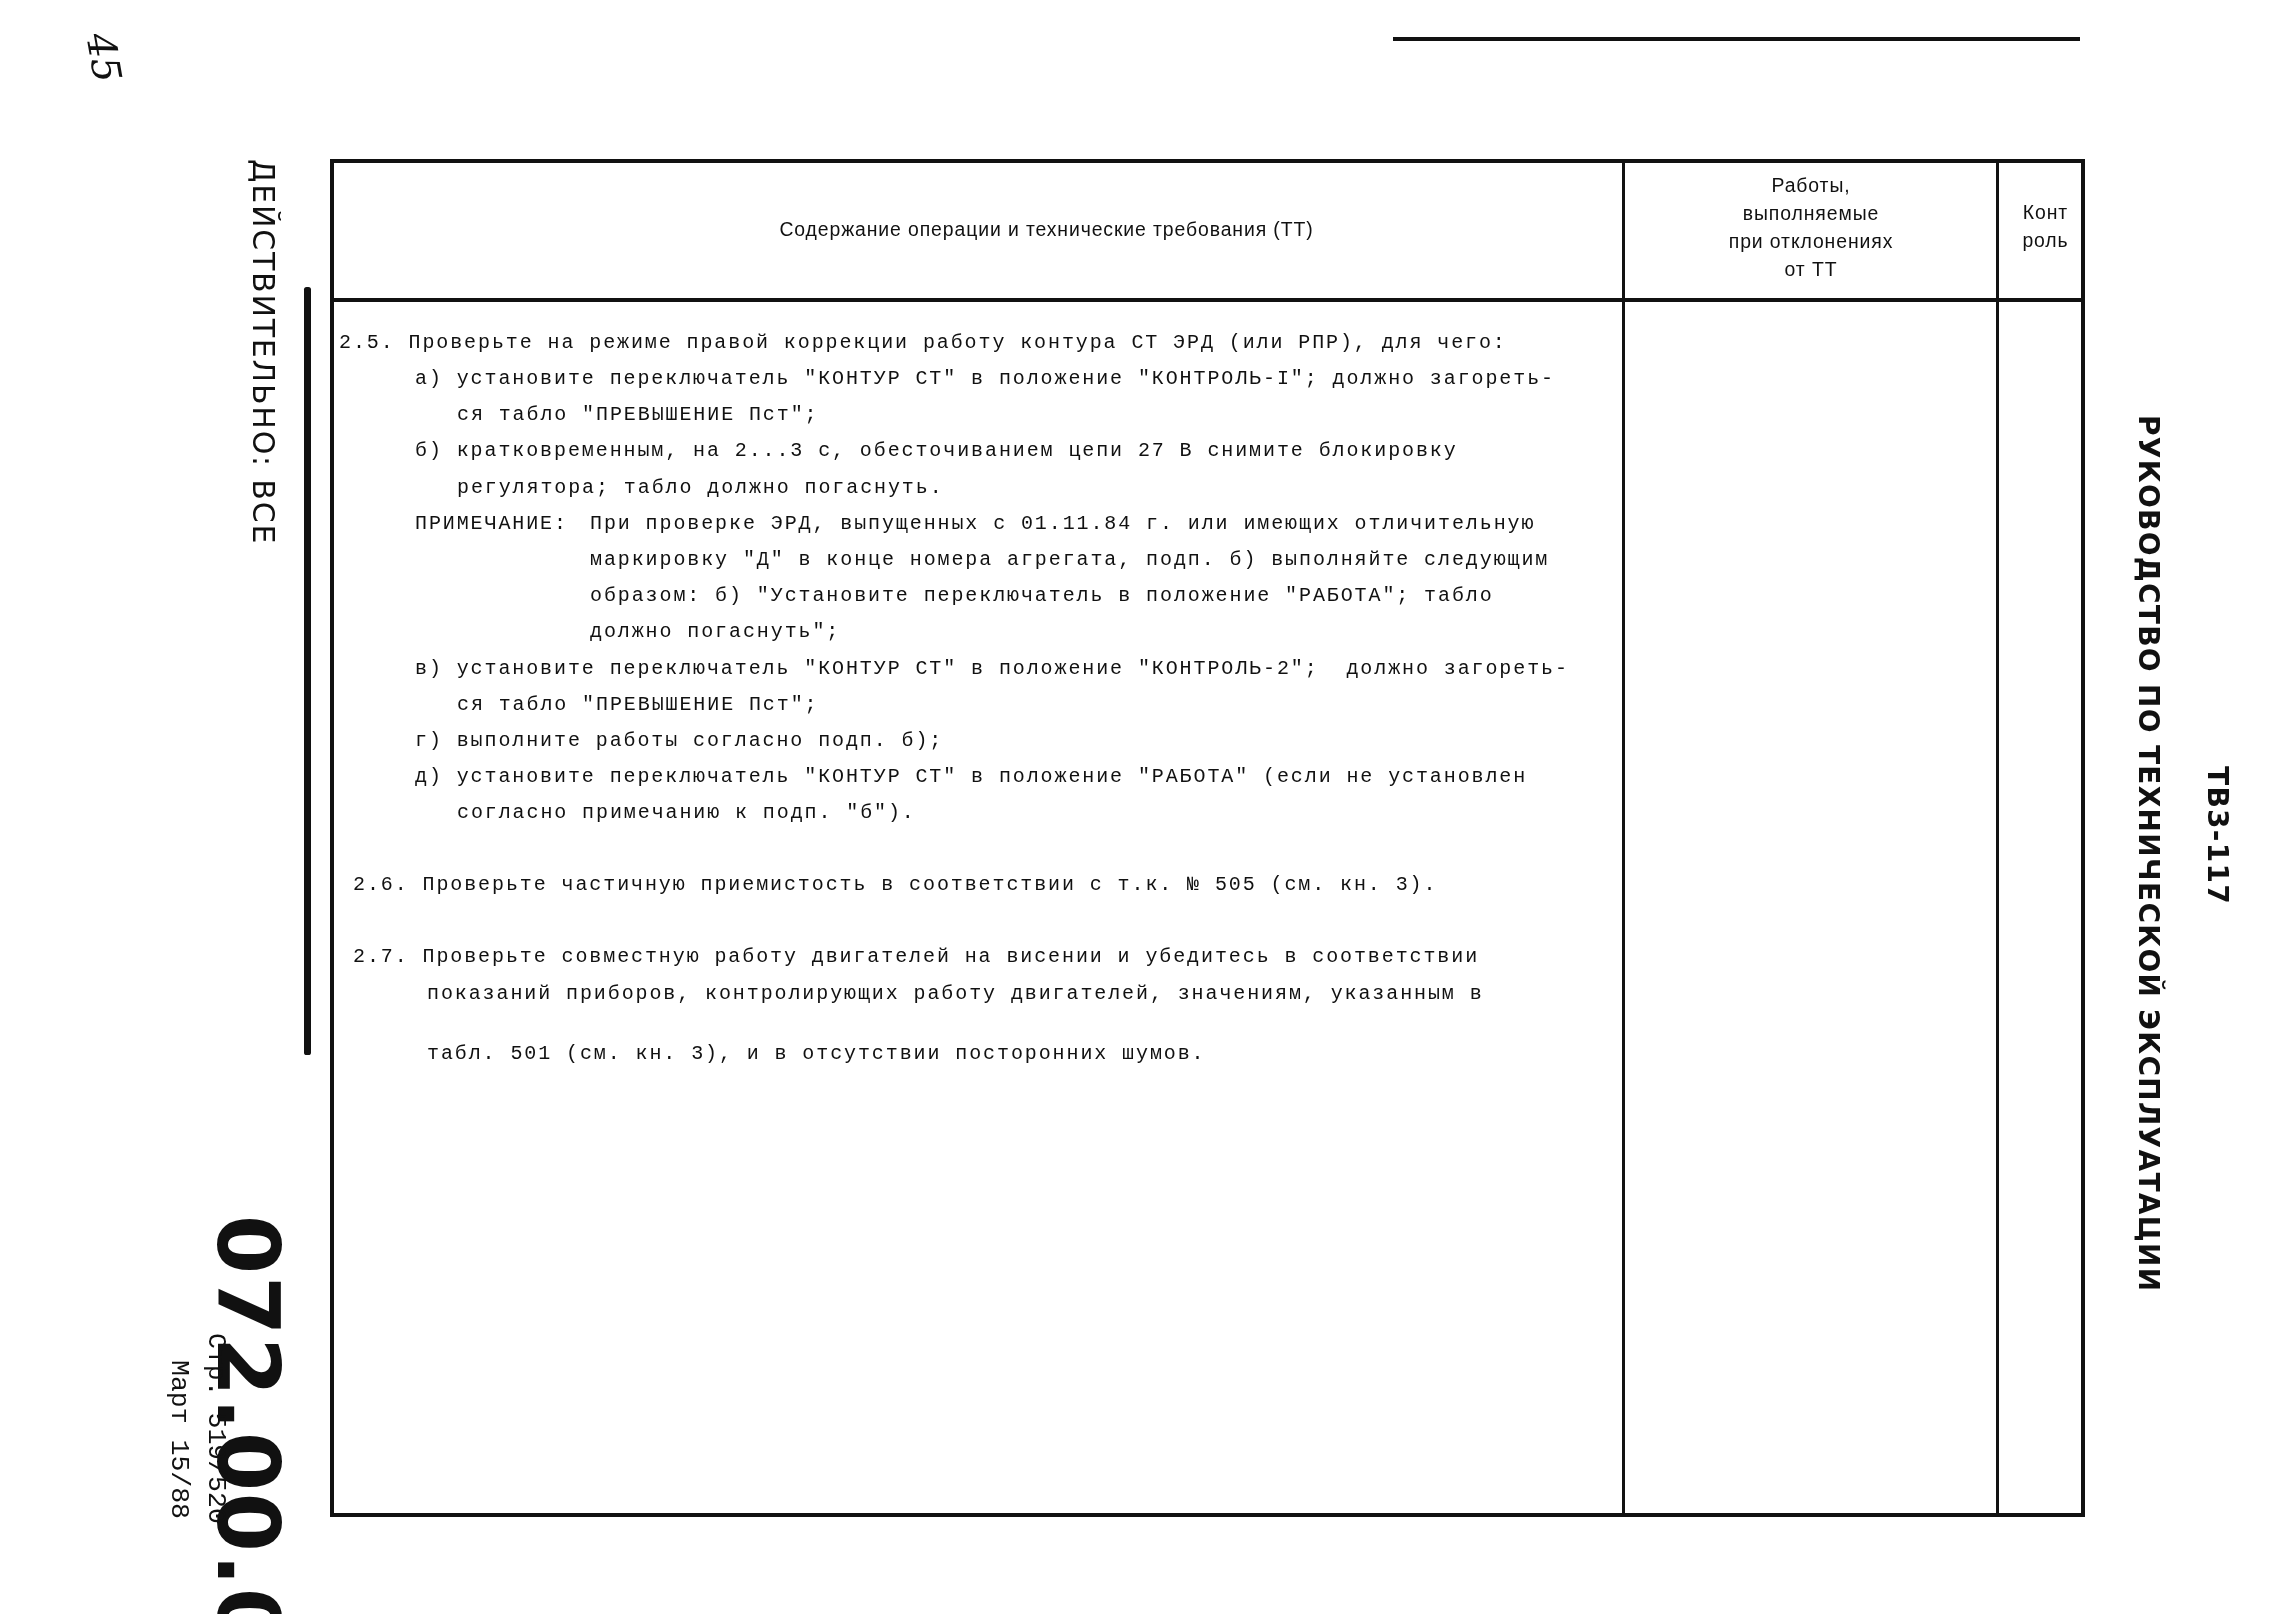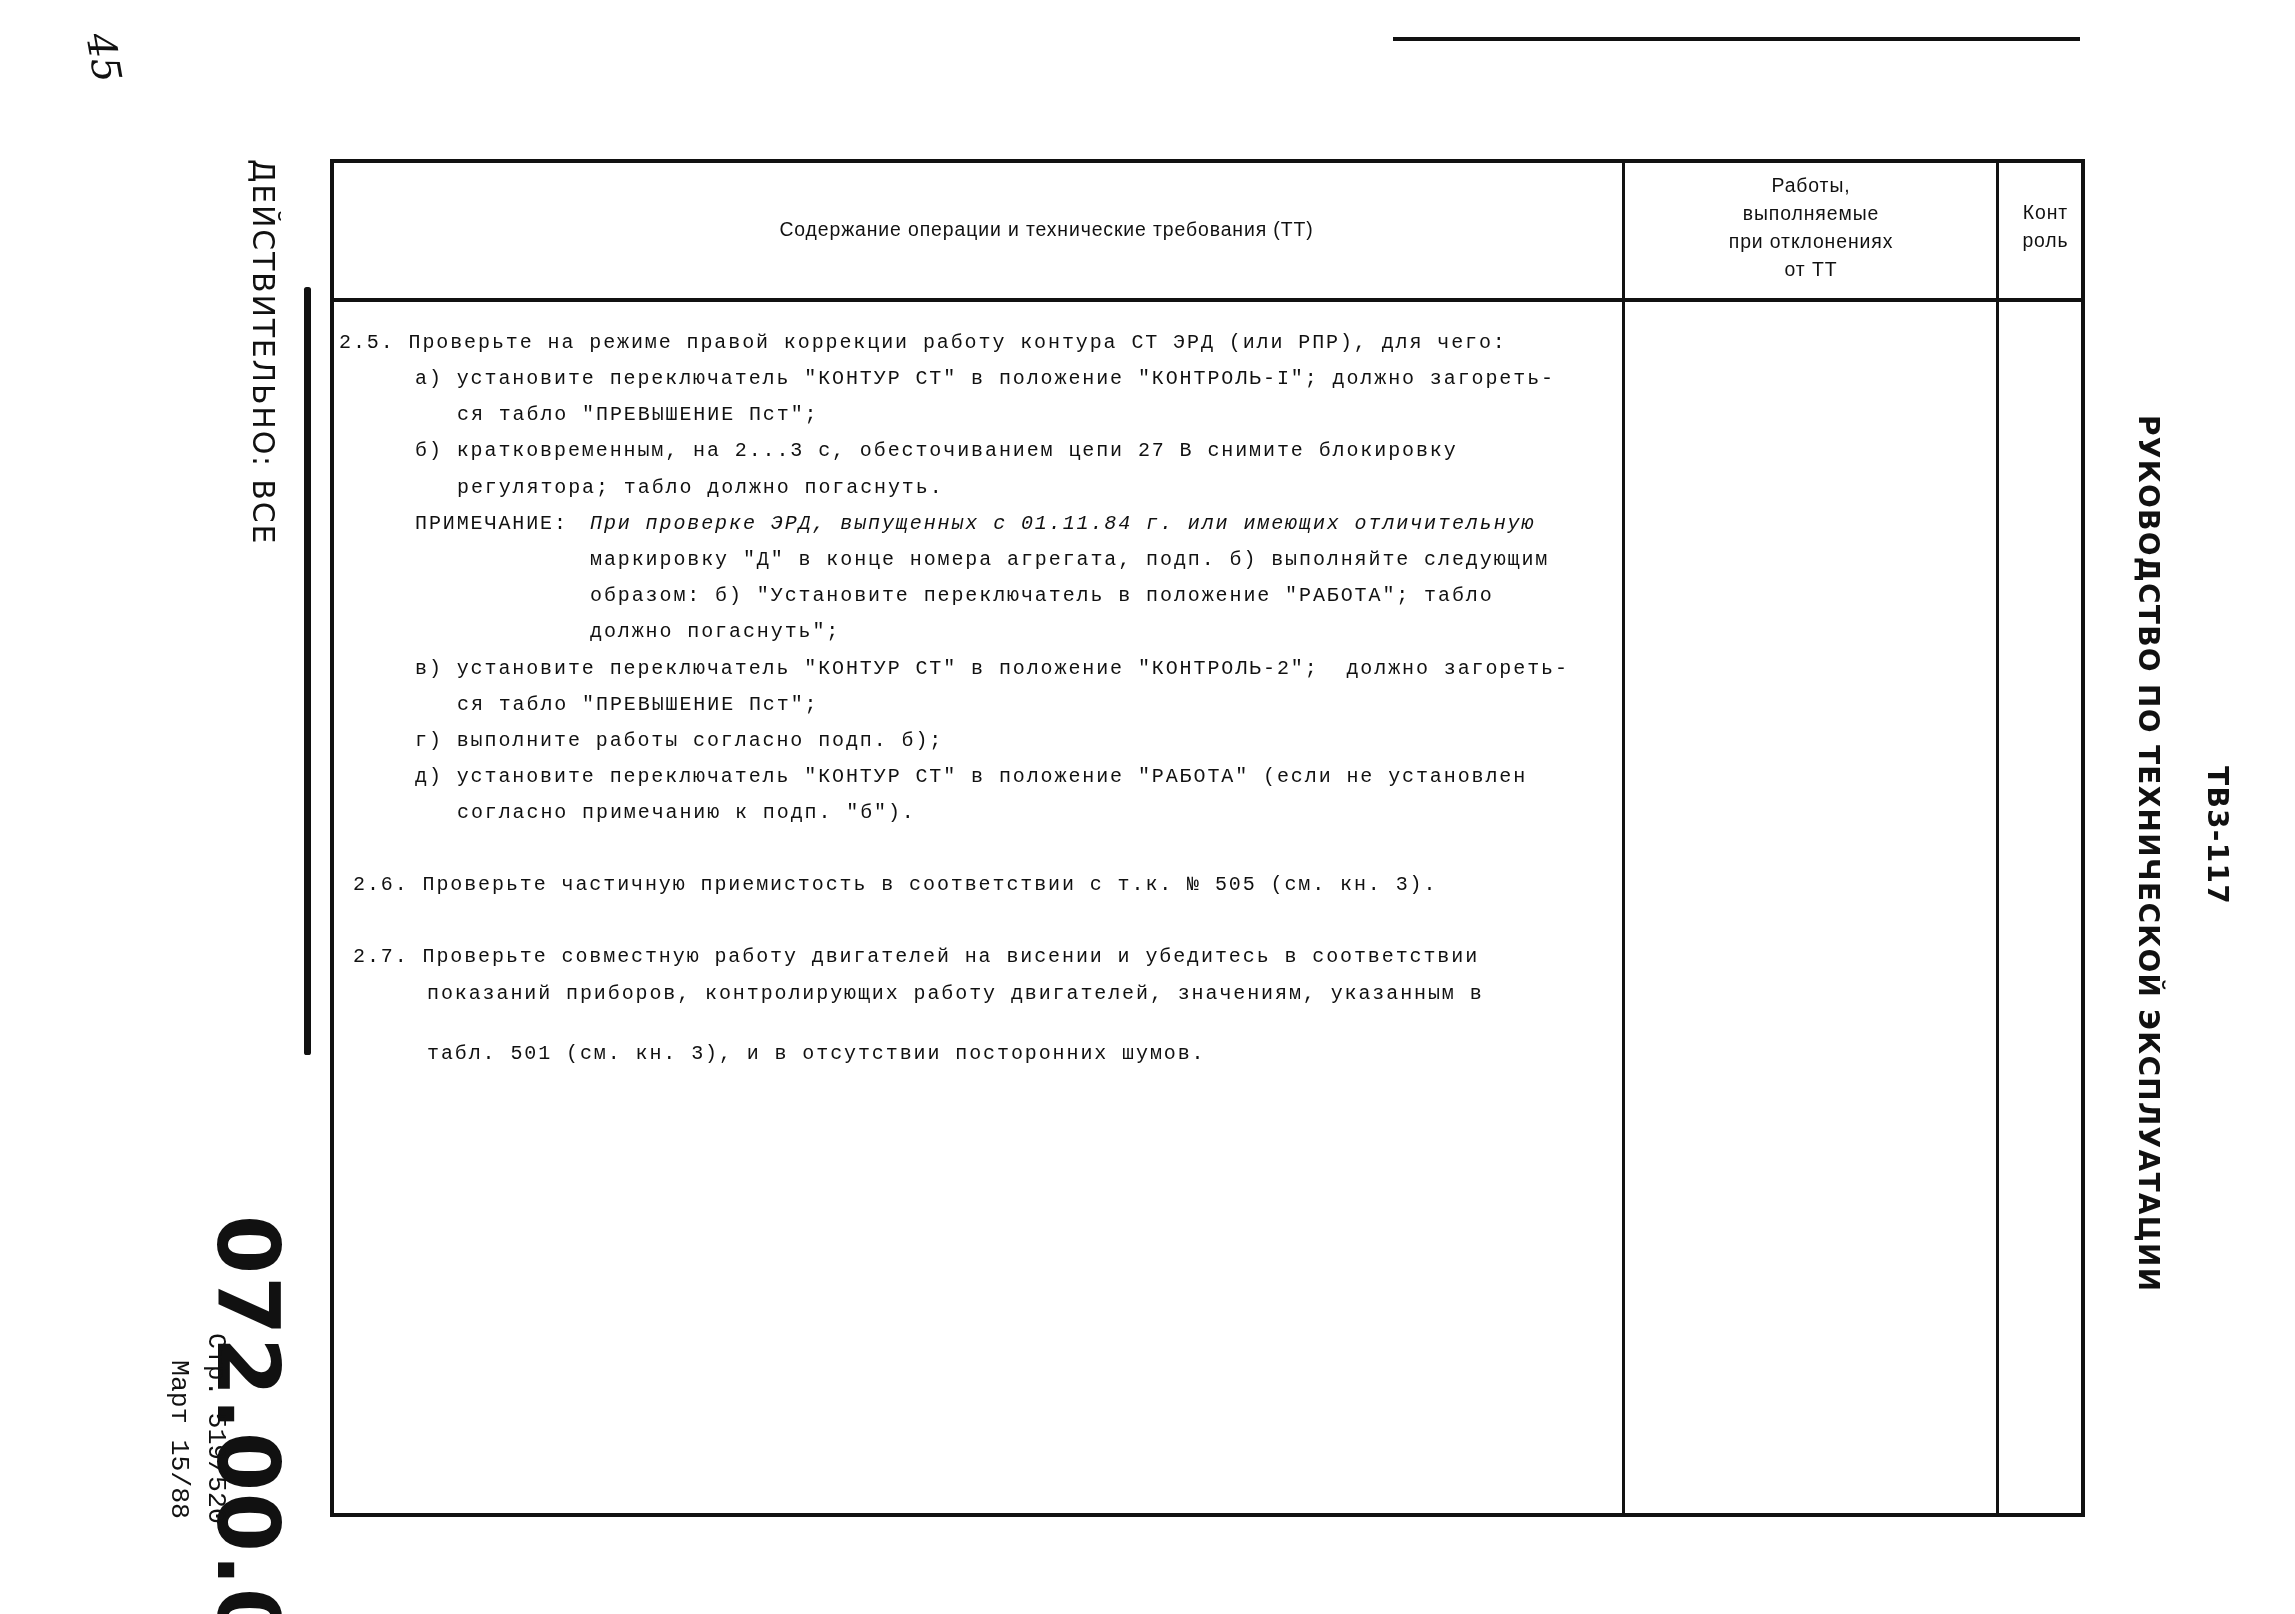"При проверке ЭРД, выпущенных с" div.abs { font-style: italic -> none }
